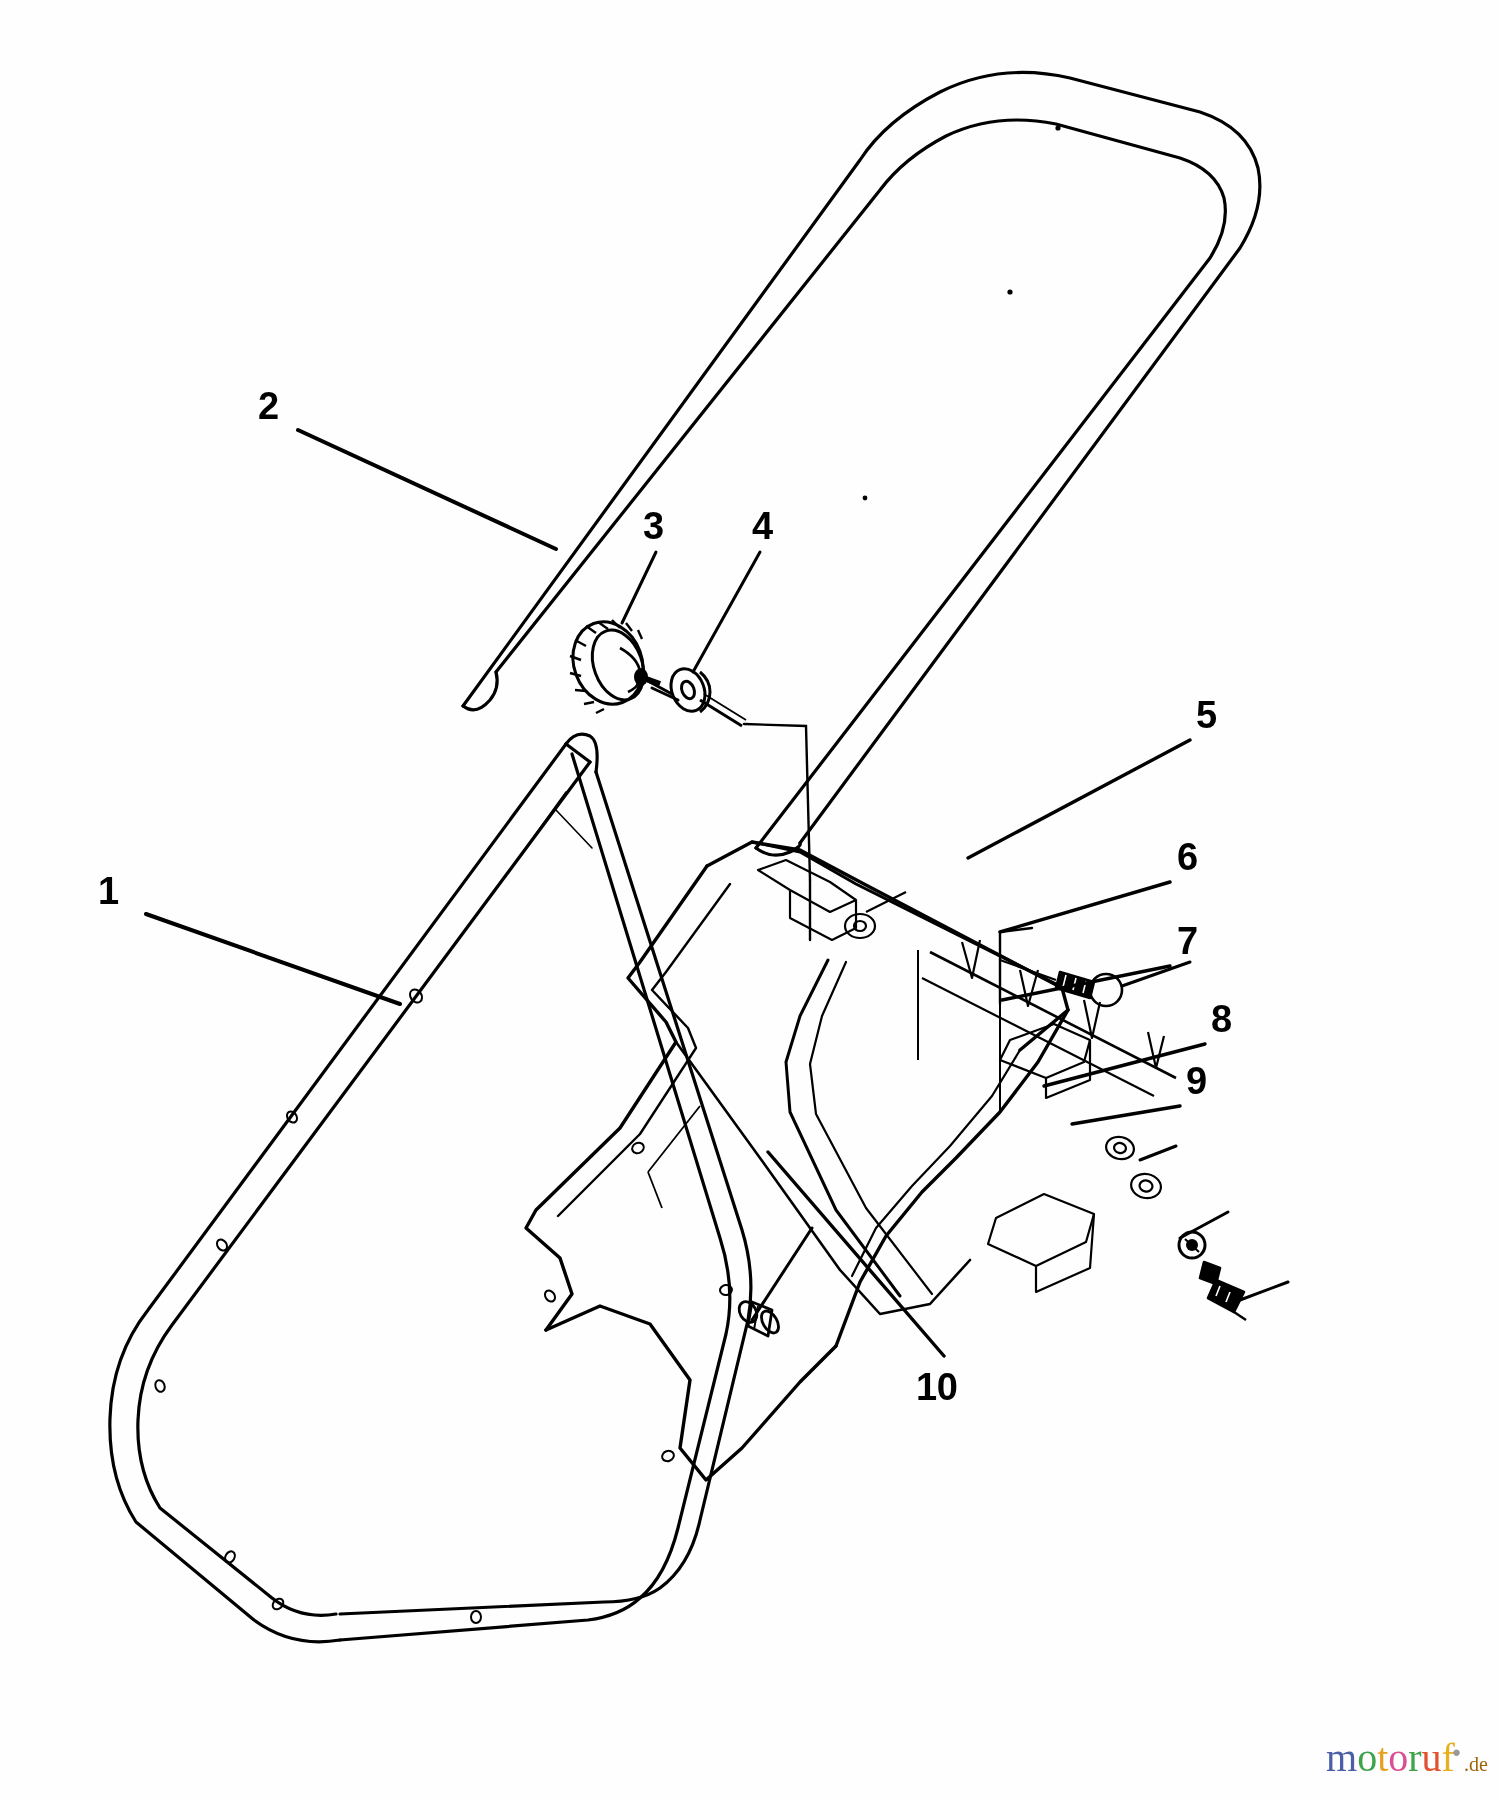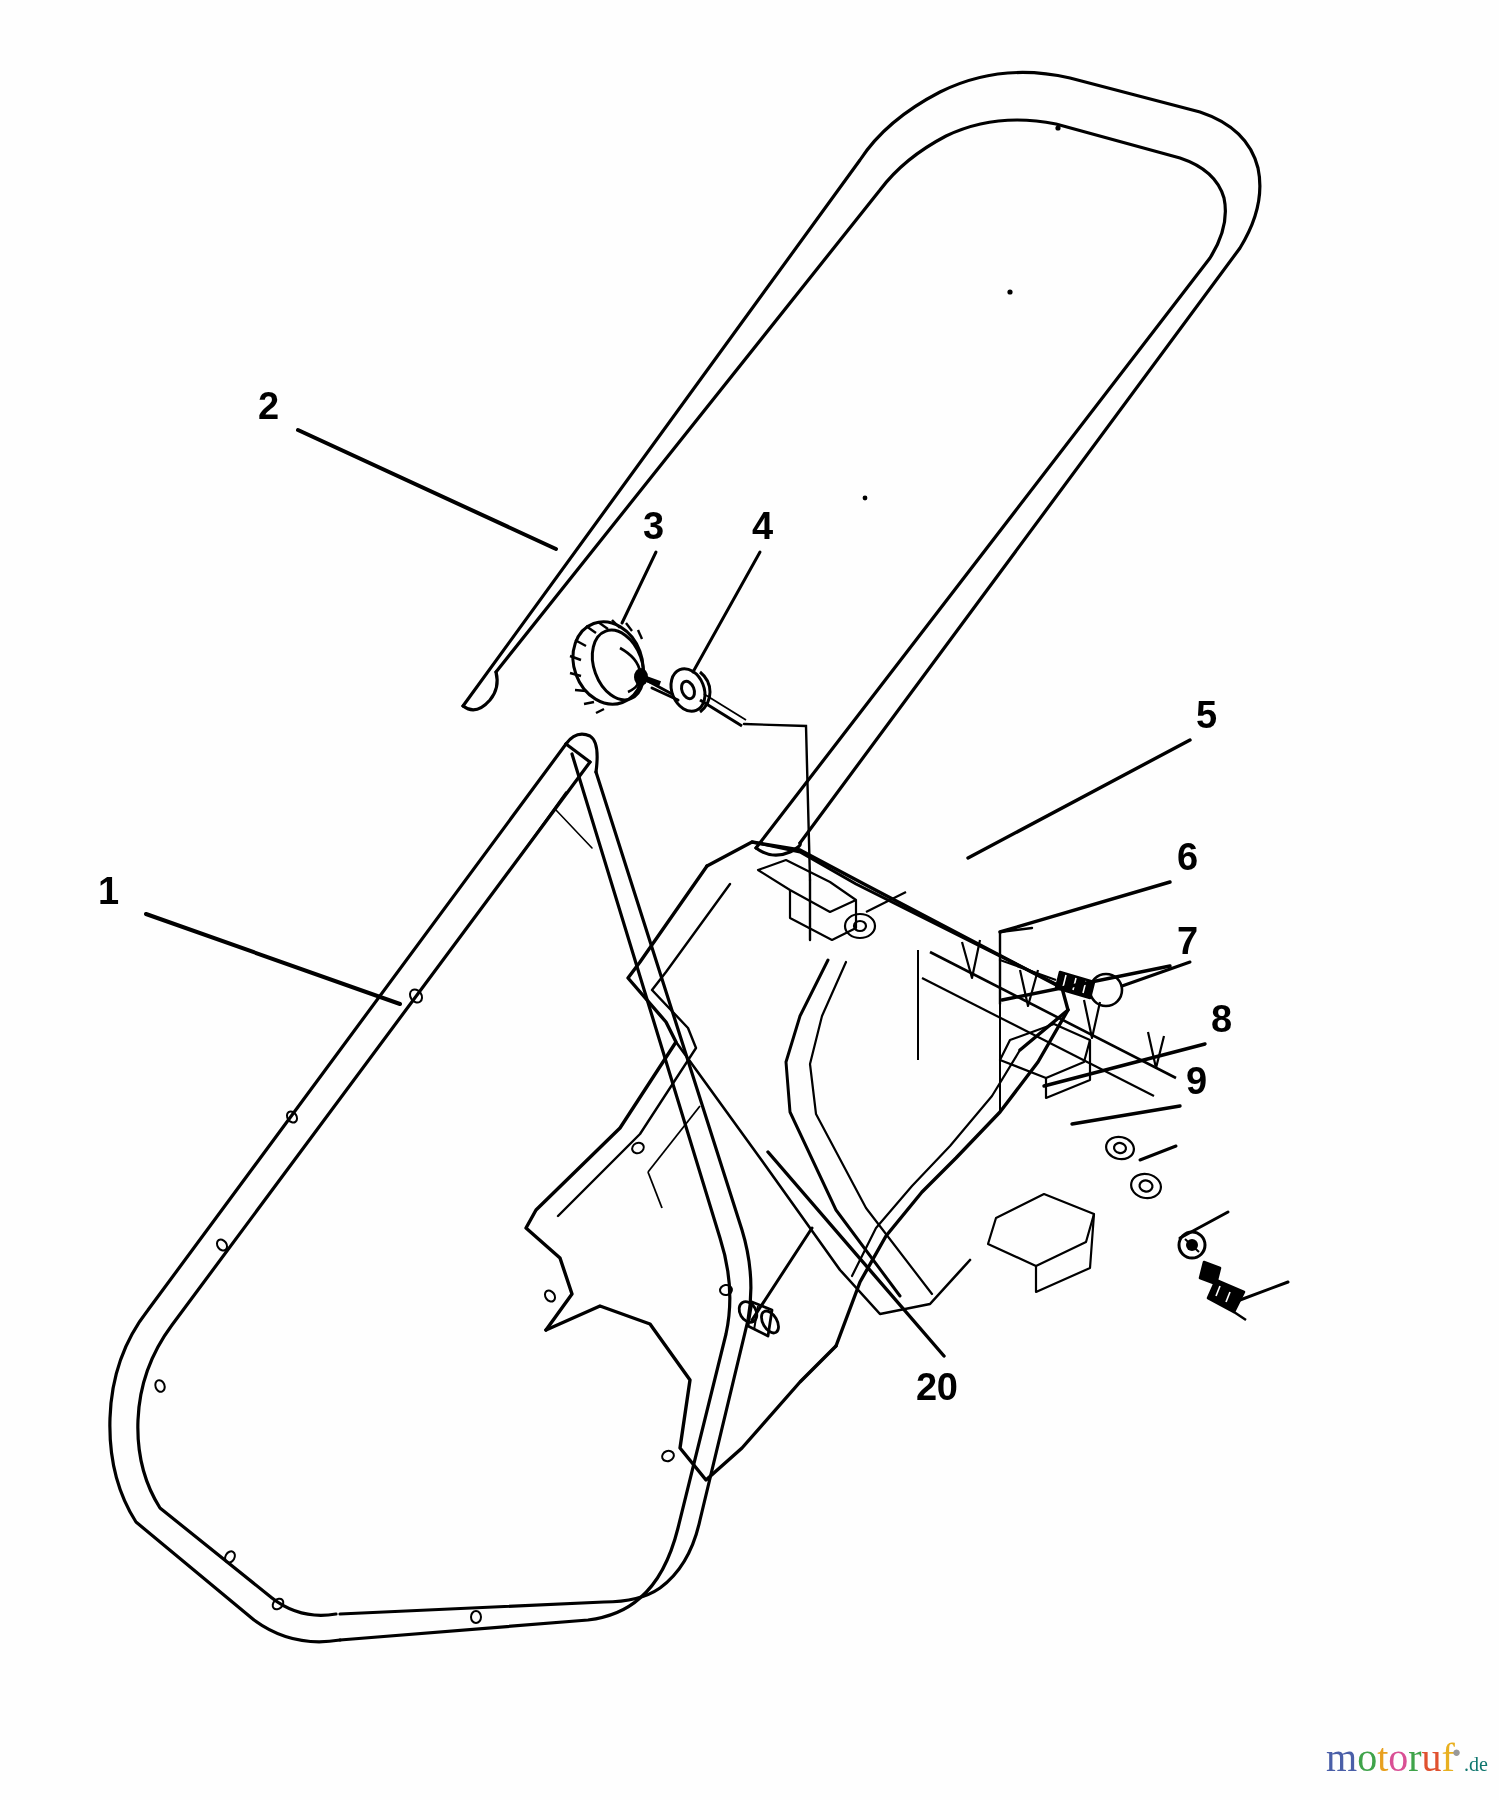"20" div.callout-label { text: 20 -> 10 }
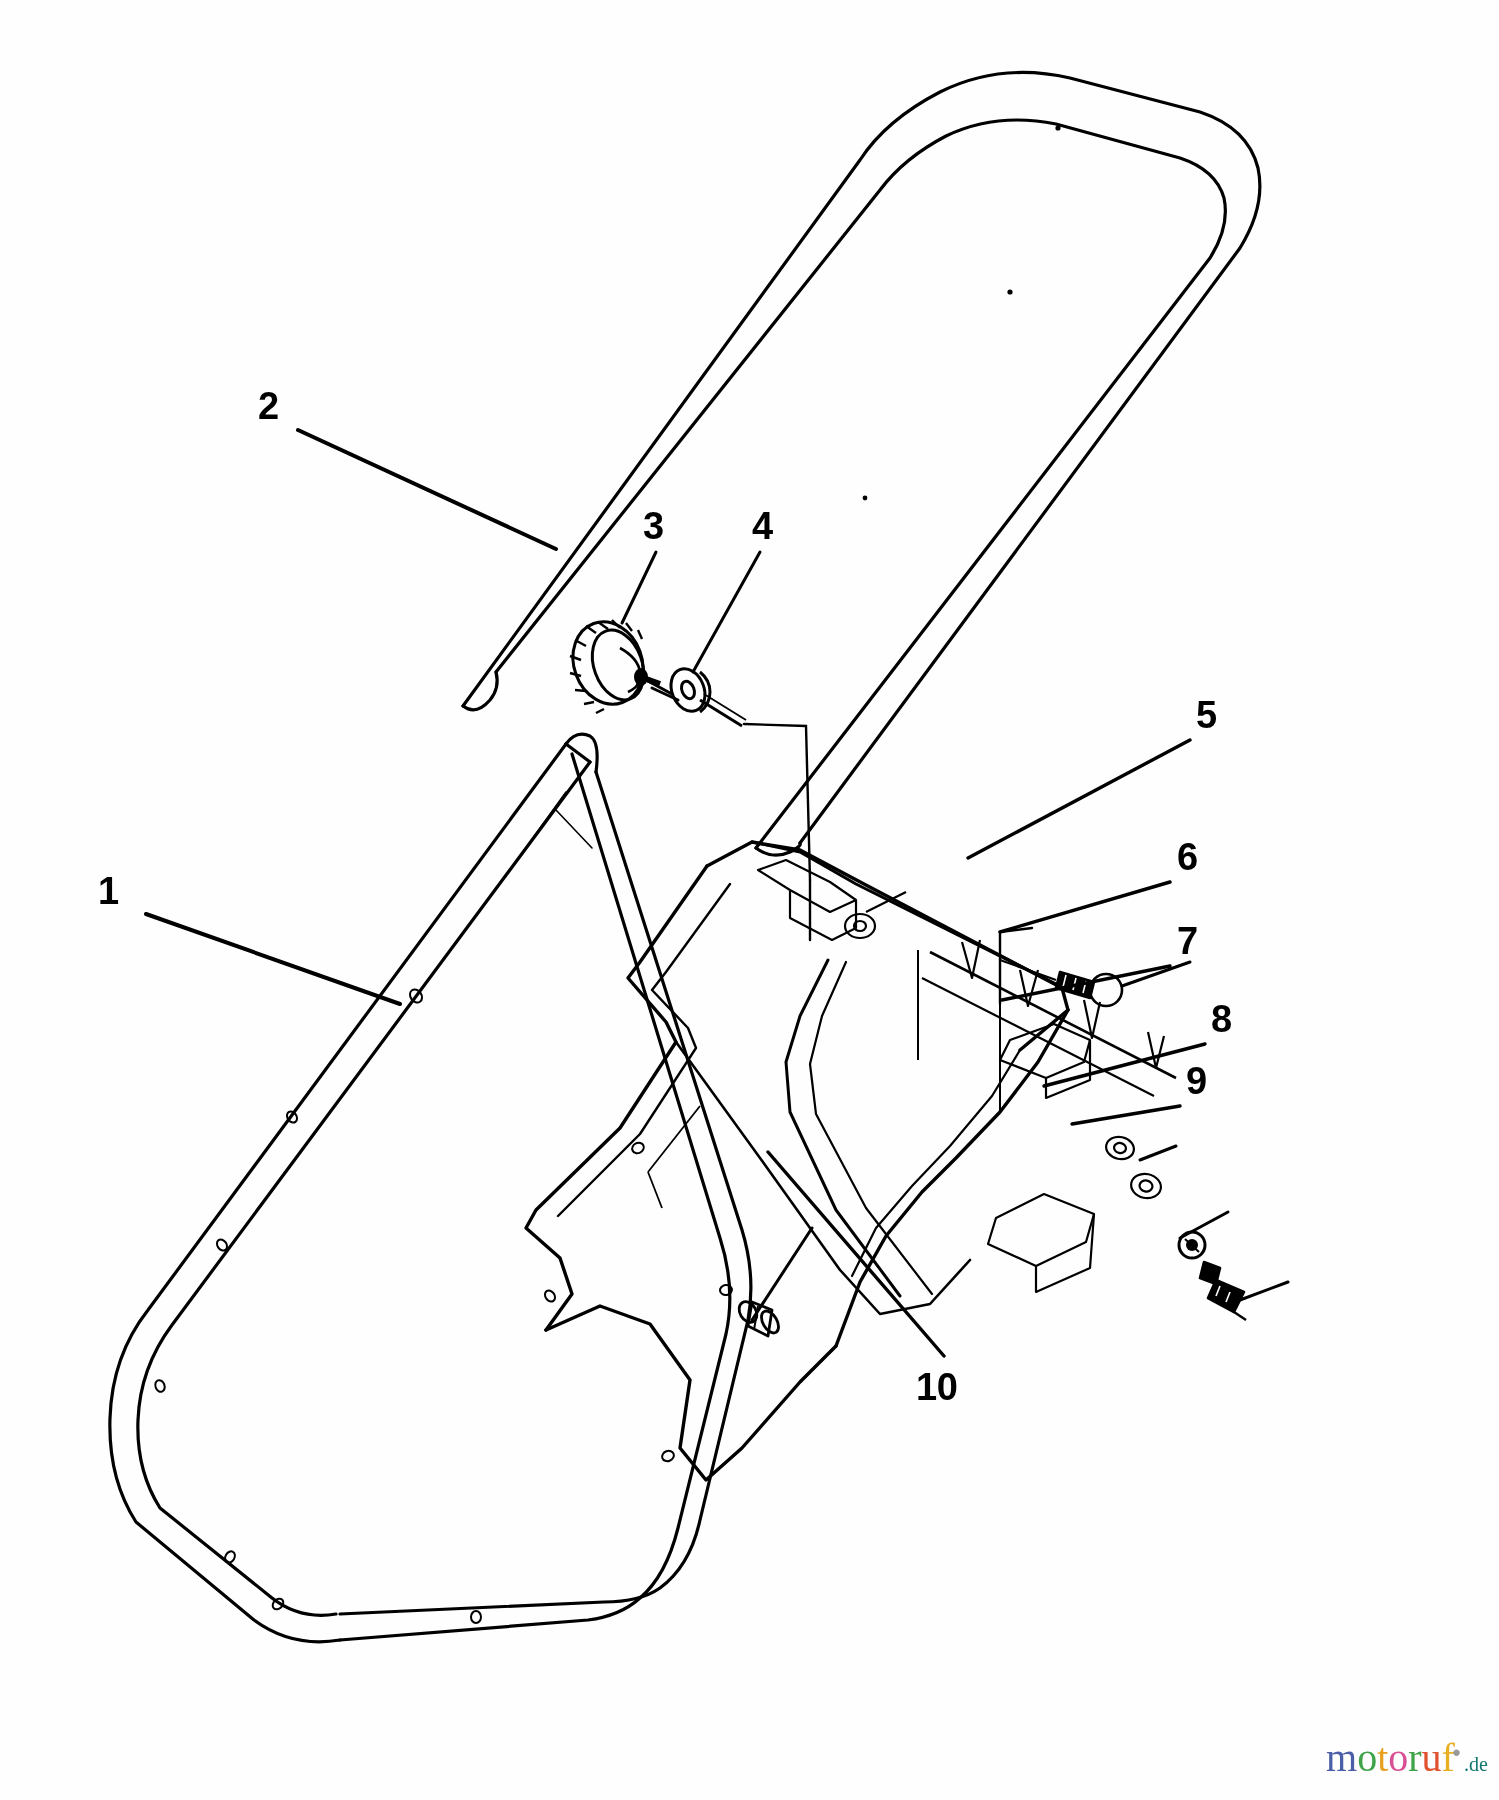".de" #watermark .wm-tld { color: #0f766e -> #a16207 }
